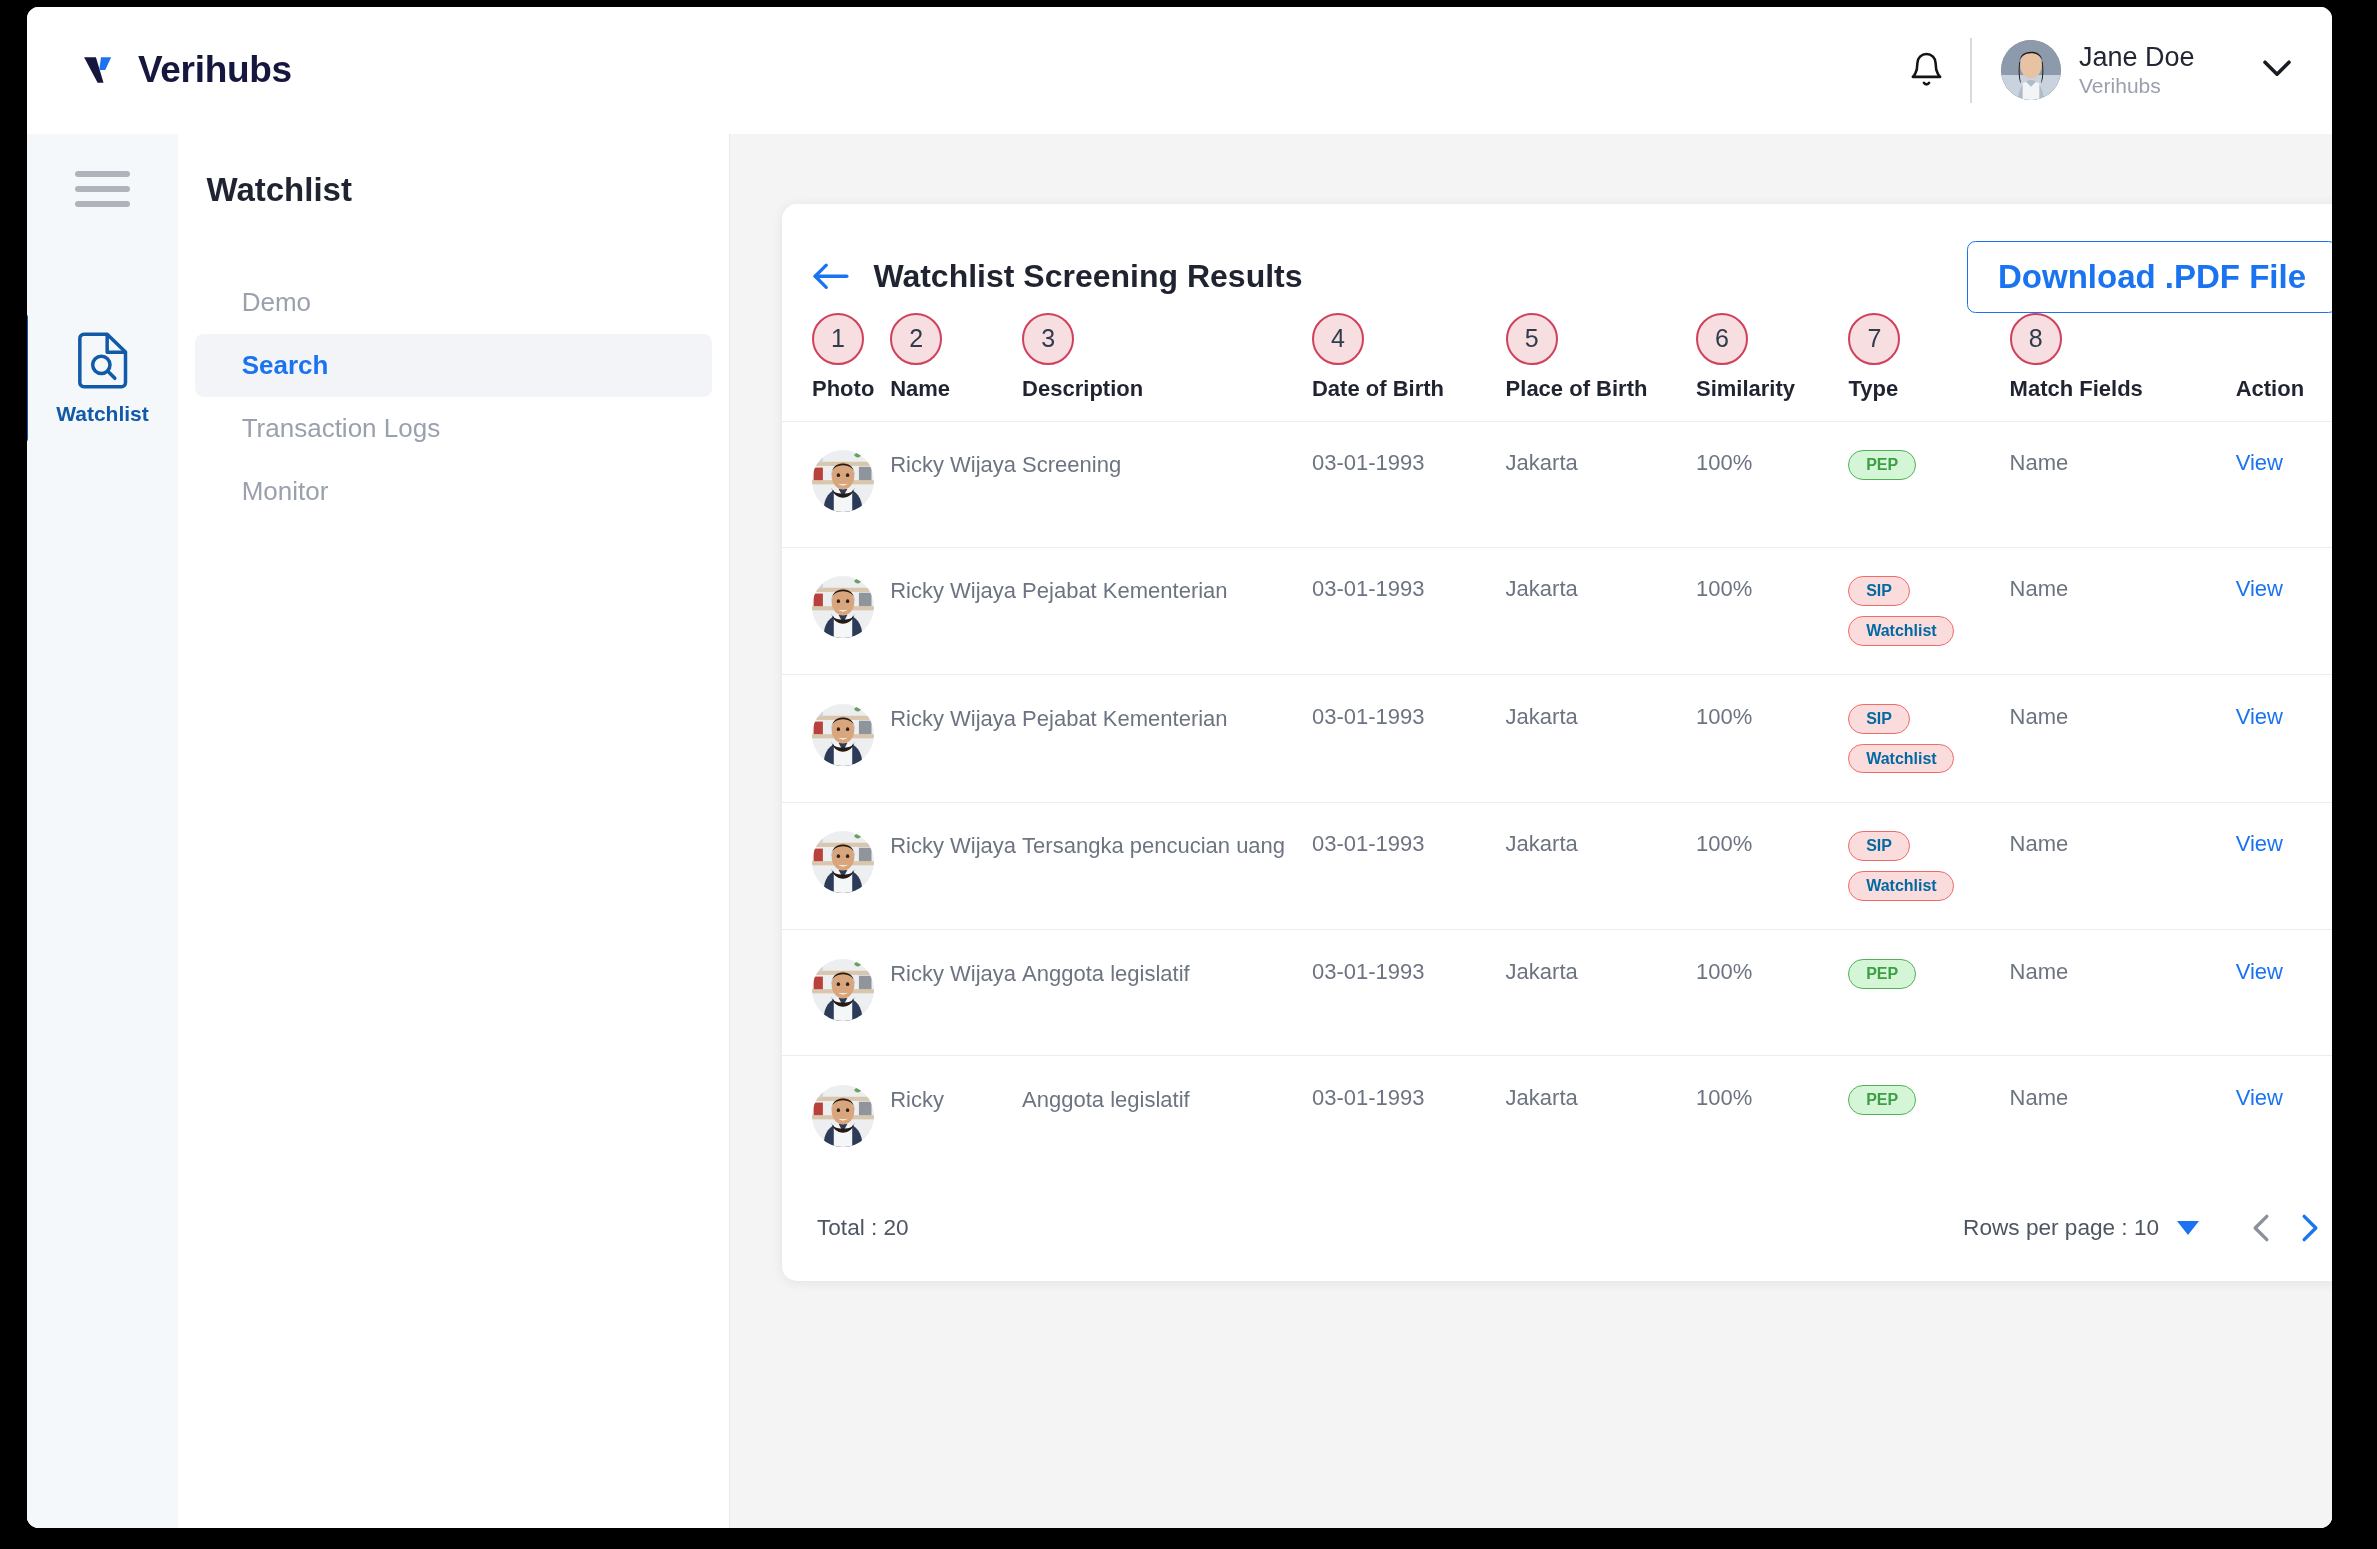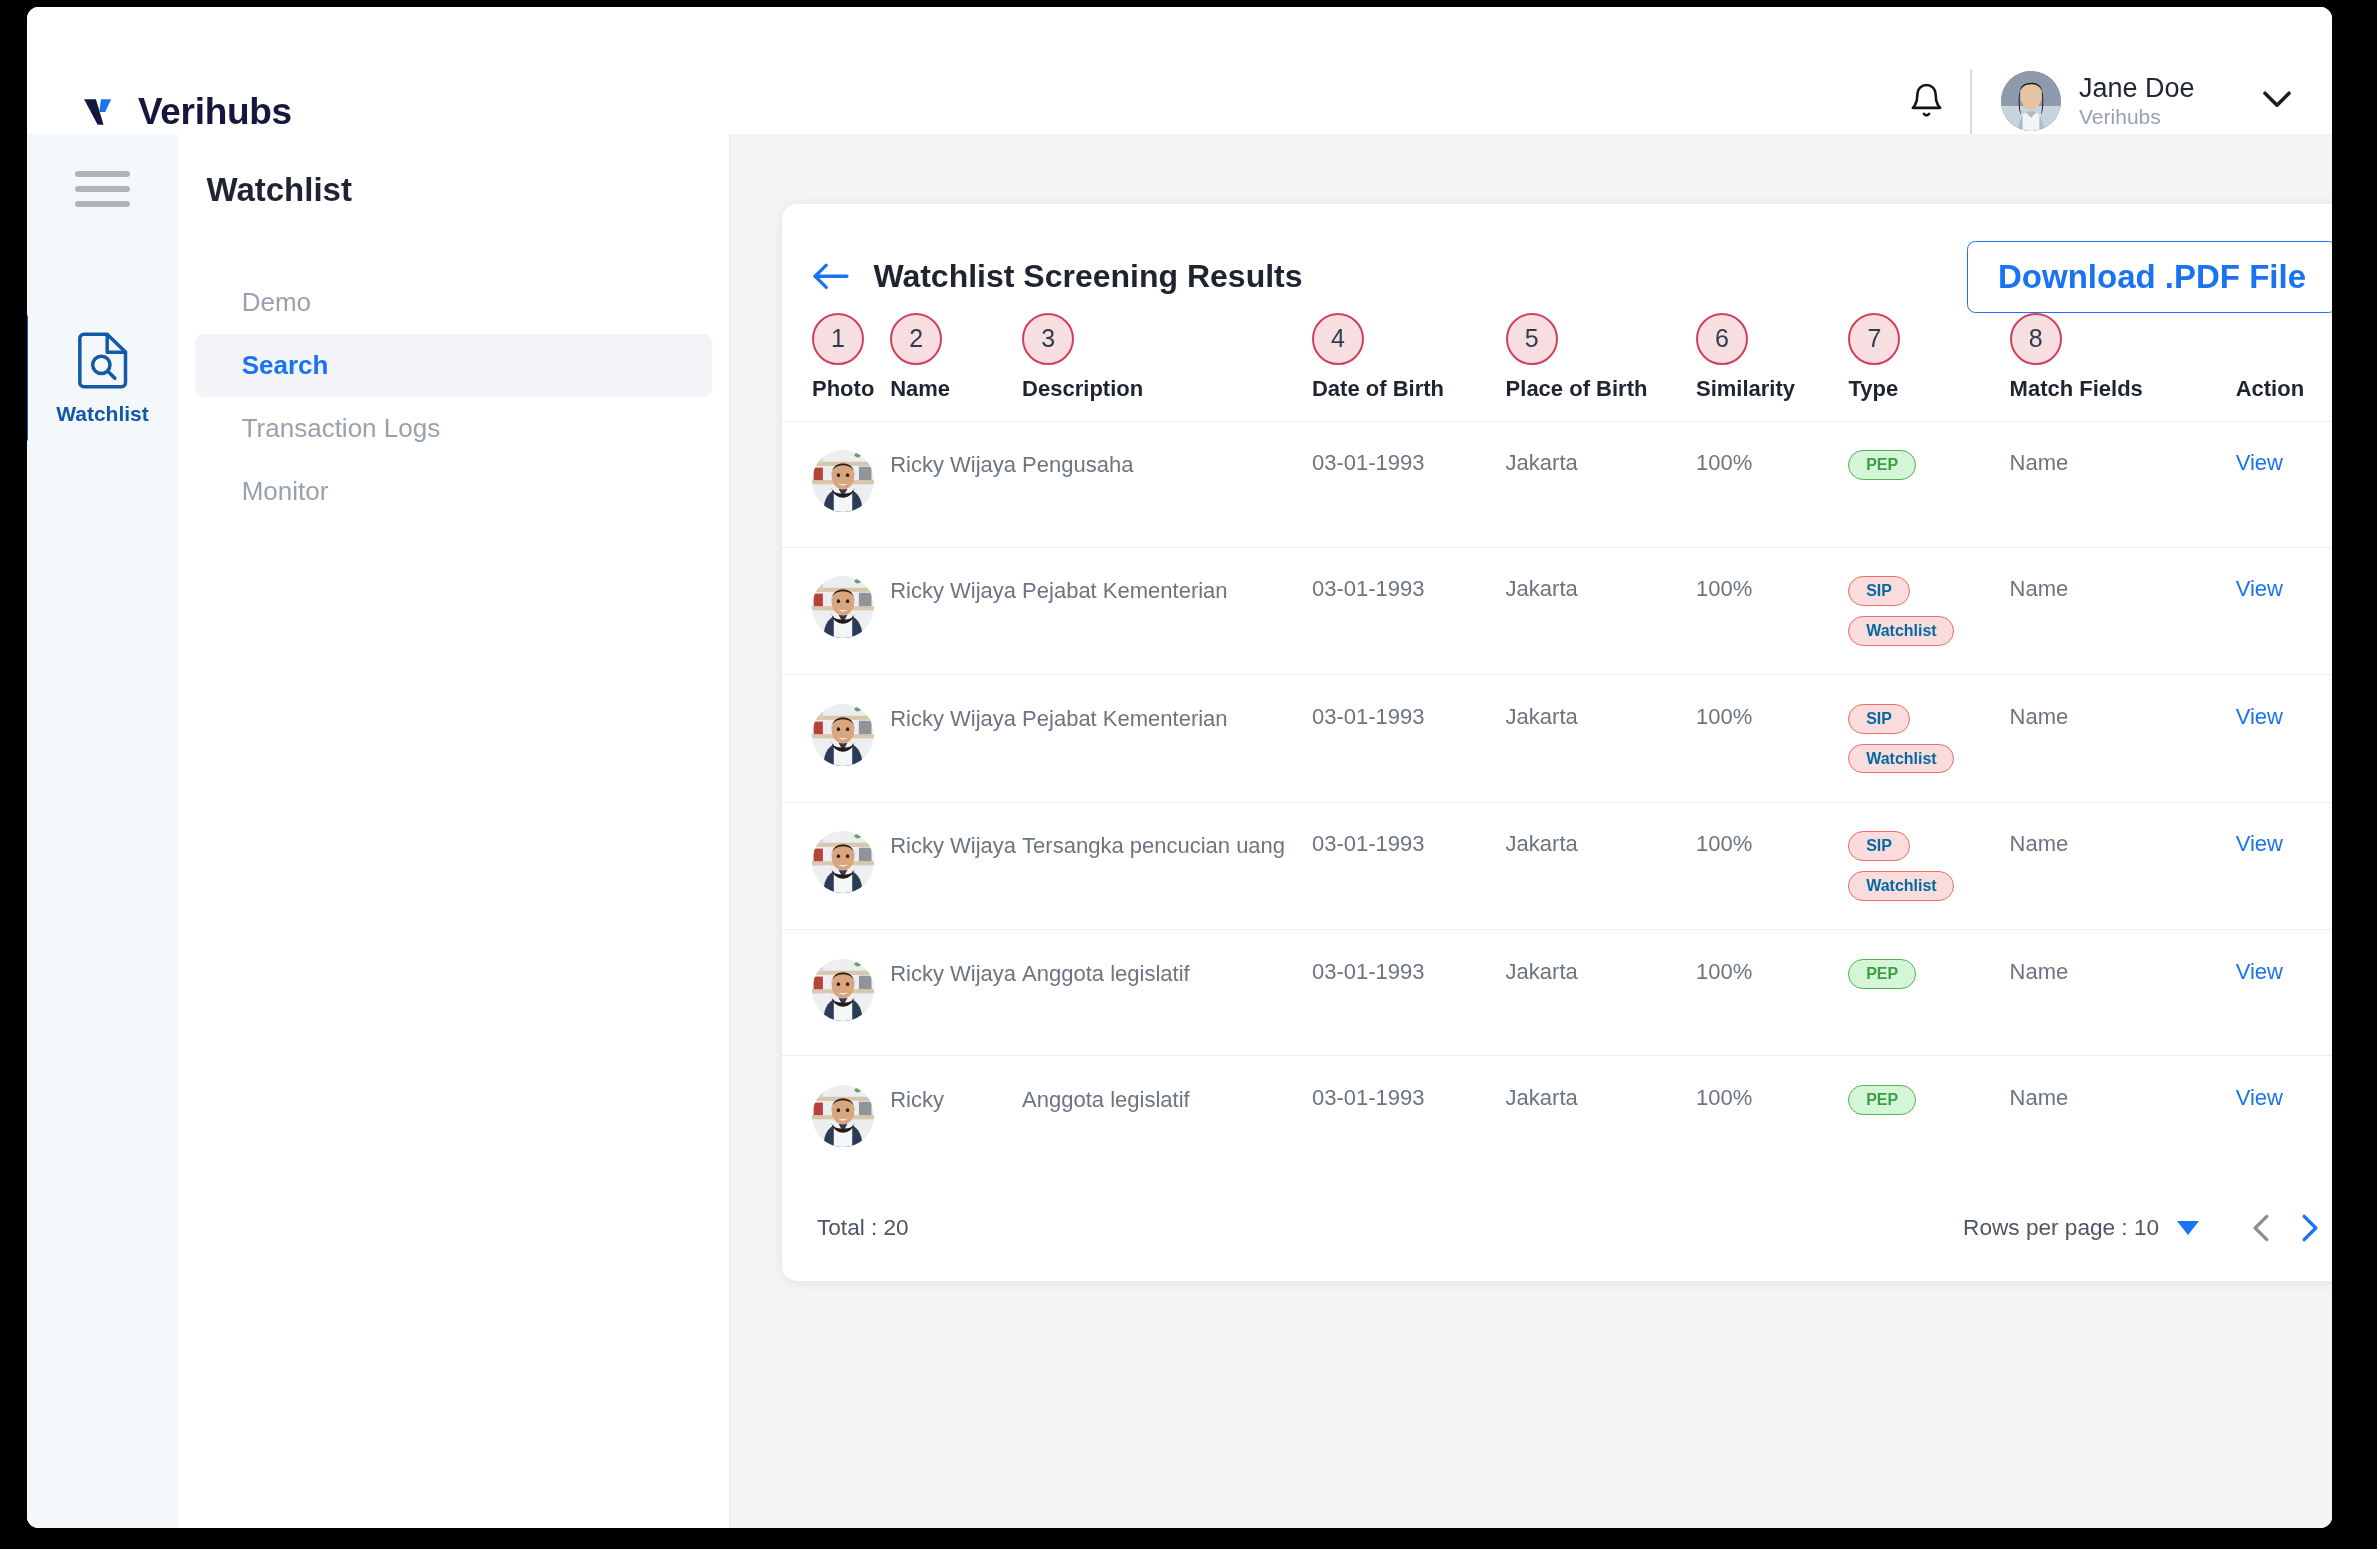"Verihubs" #topbar { align-items: flex-end -> center }
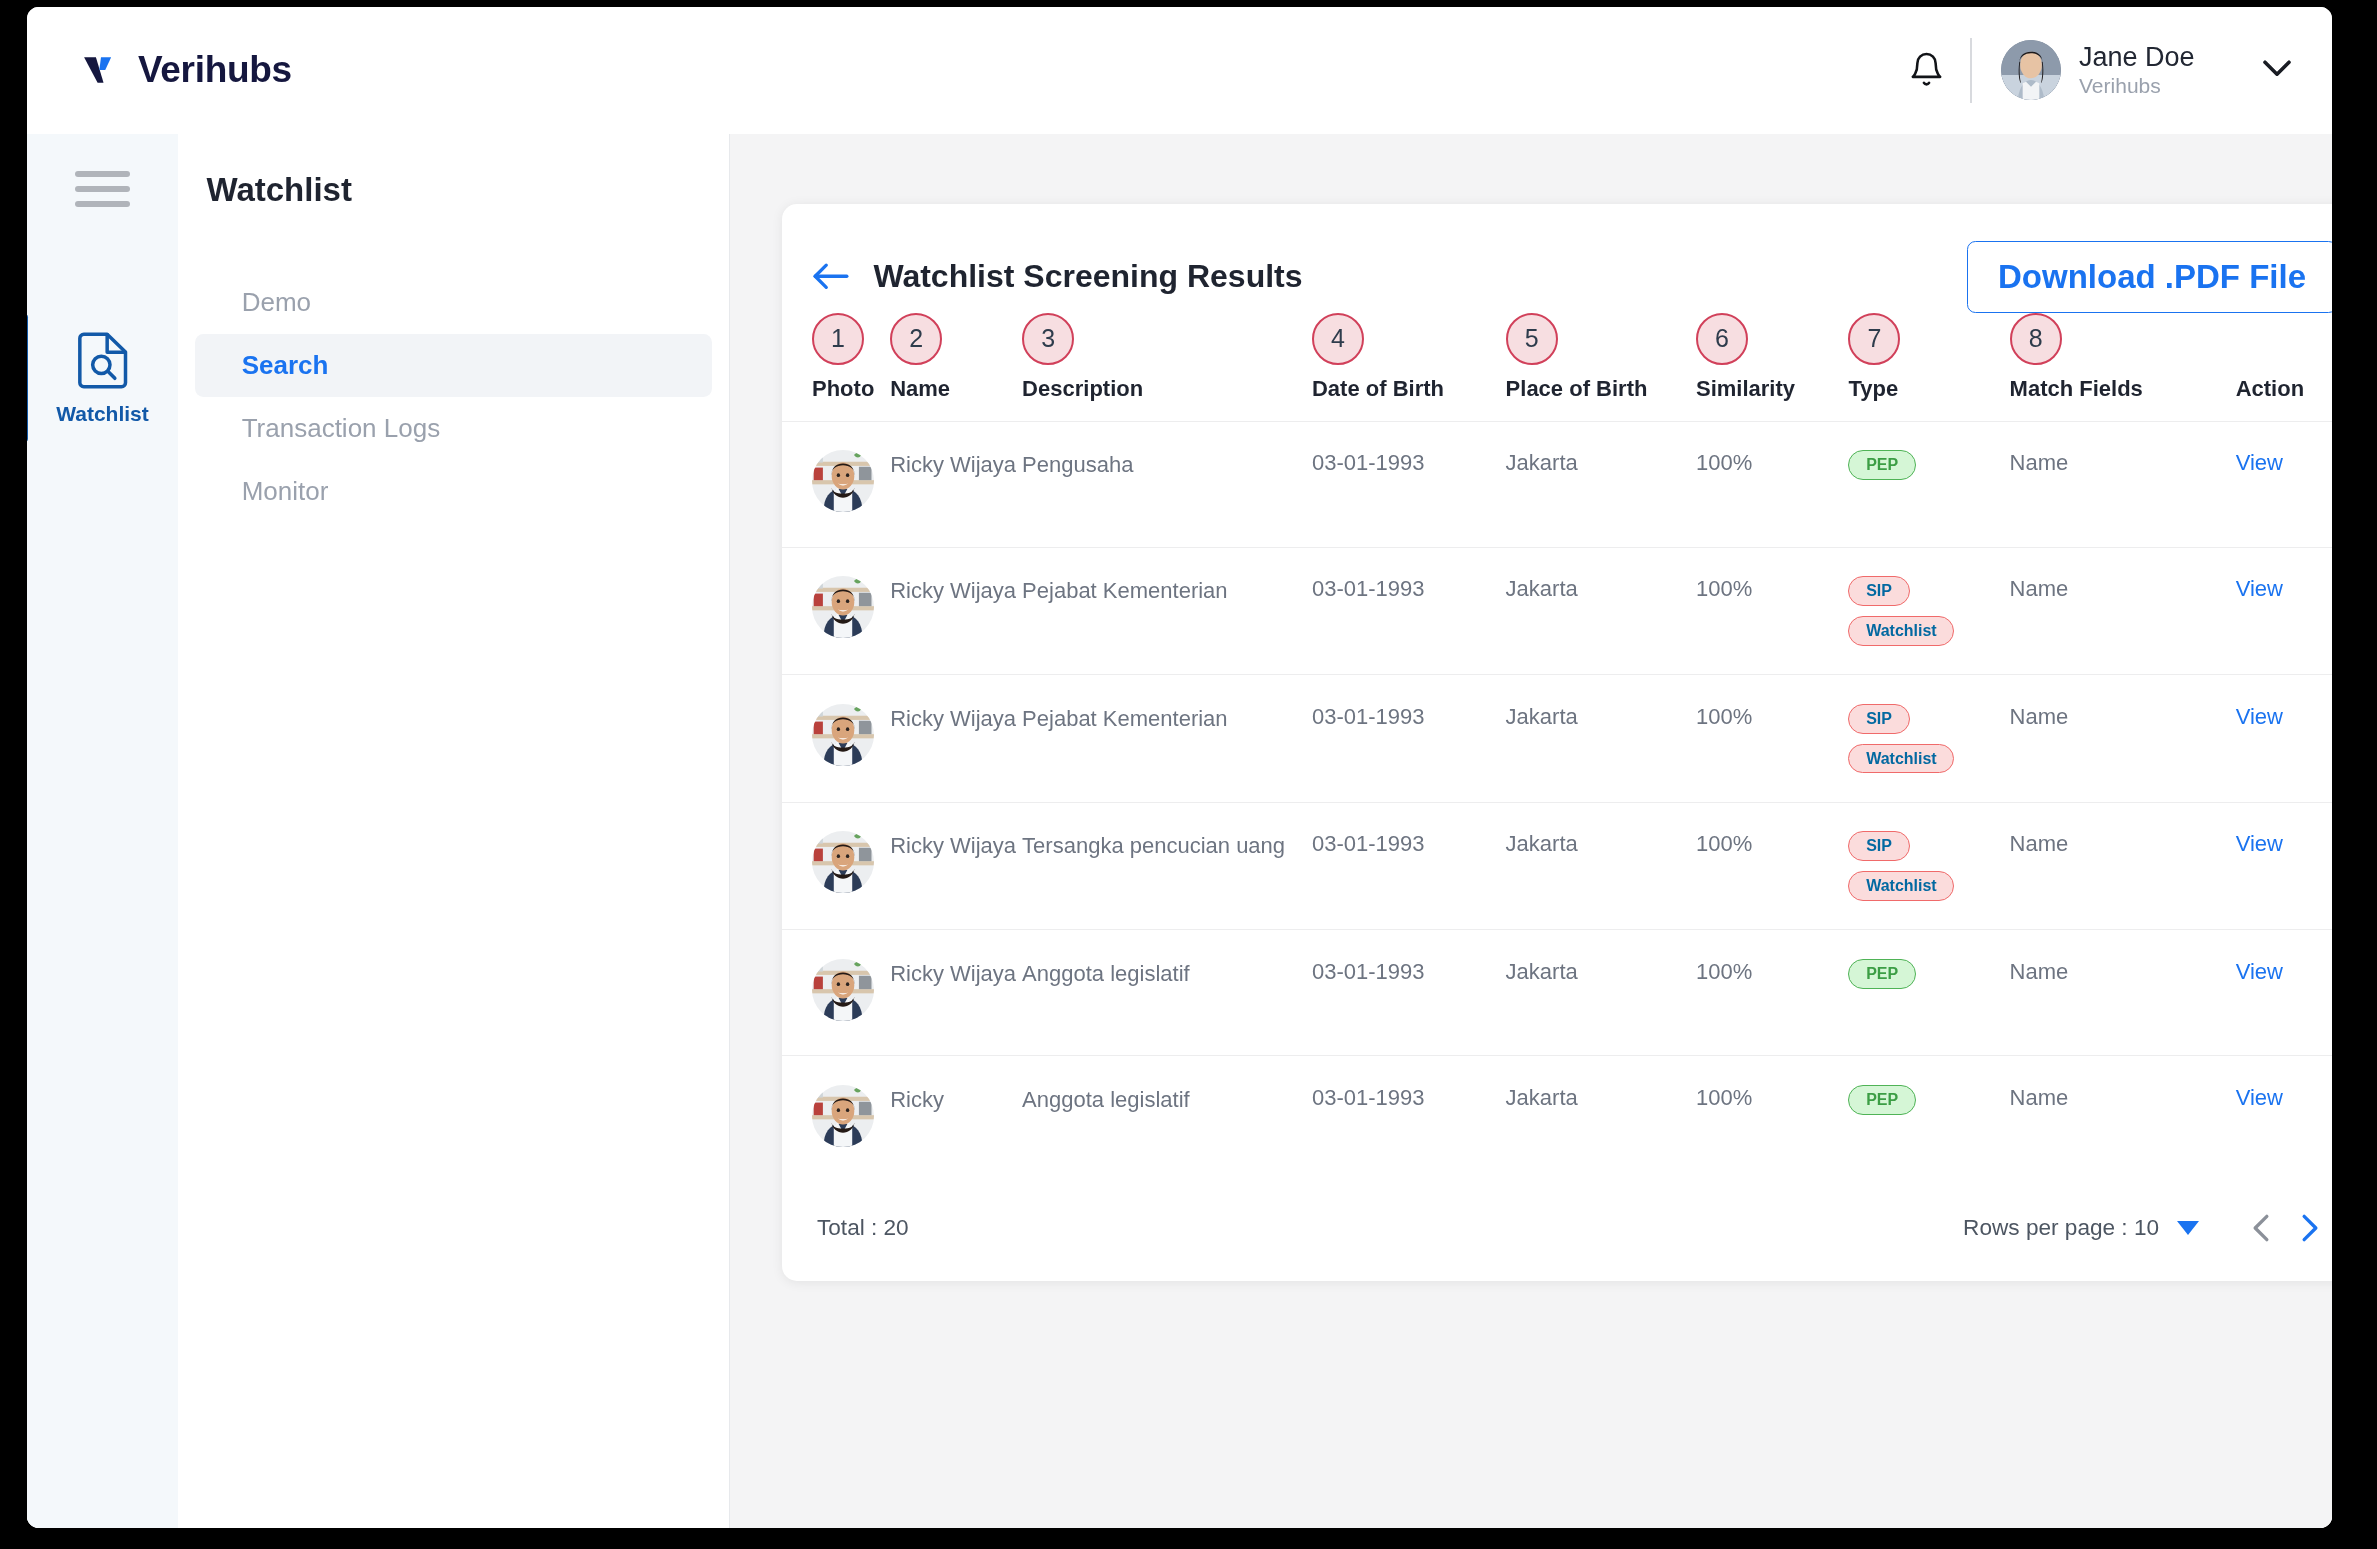"Pengusaha" td.col-desc { text: Pengusaha -> Screening }
